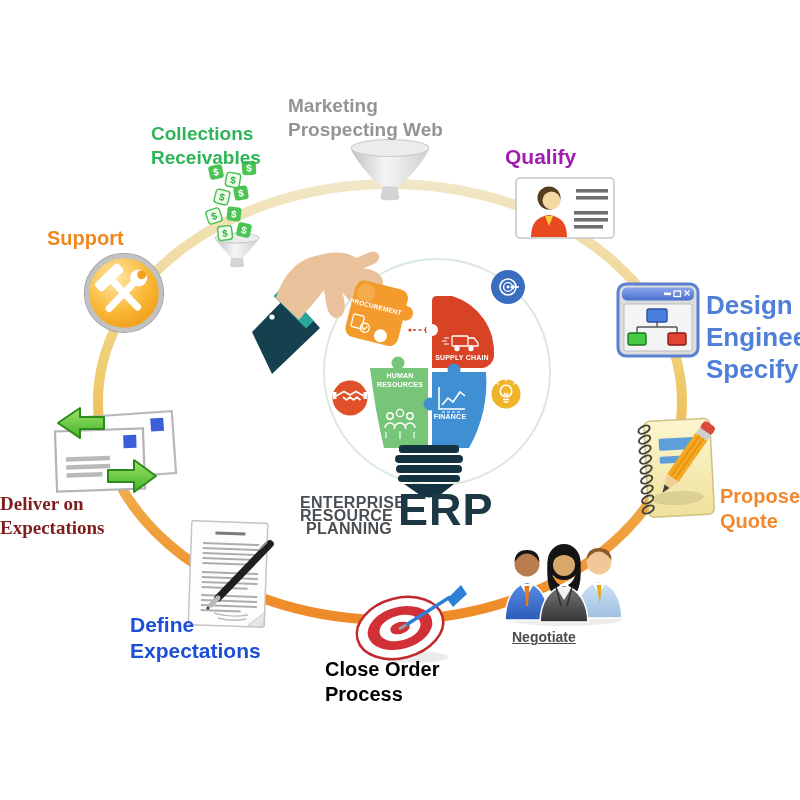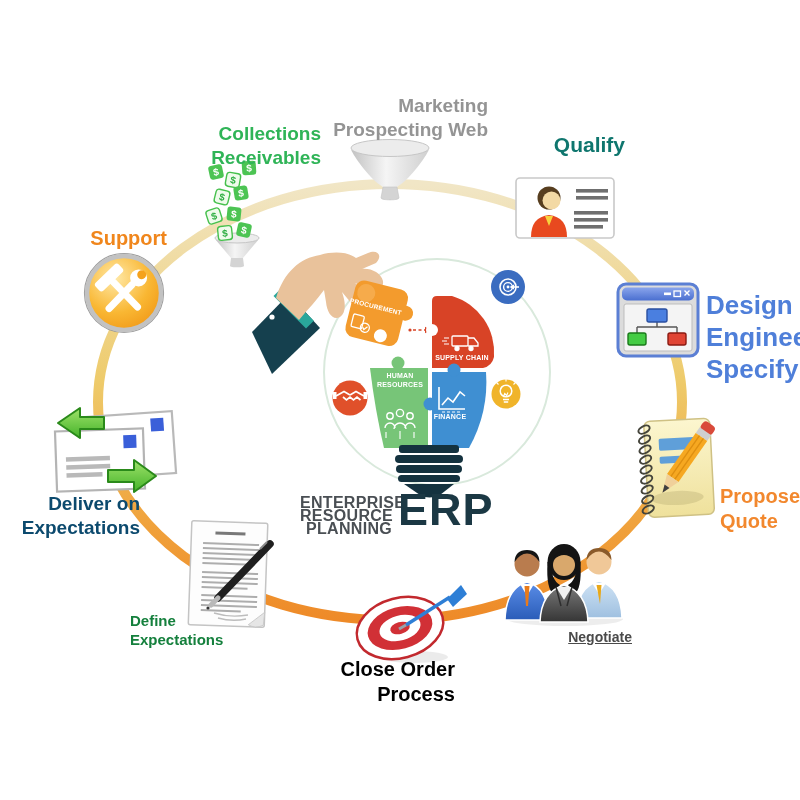"Marketing" .ctr { text-align: right -> left }
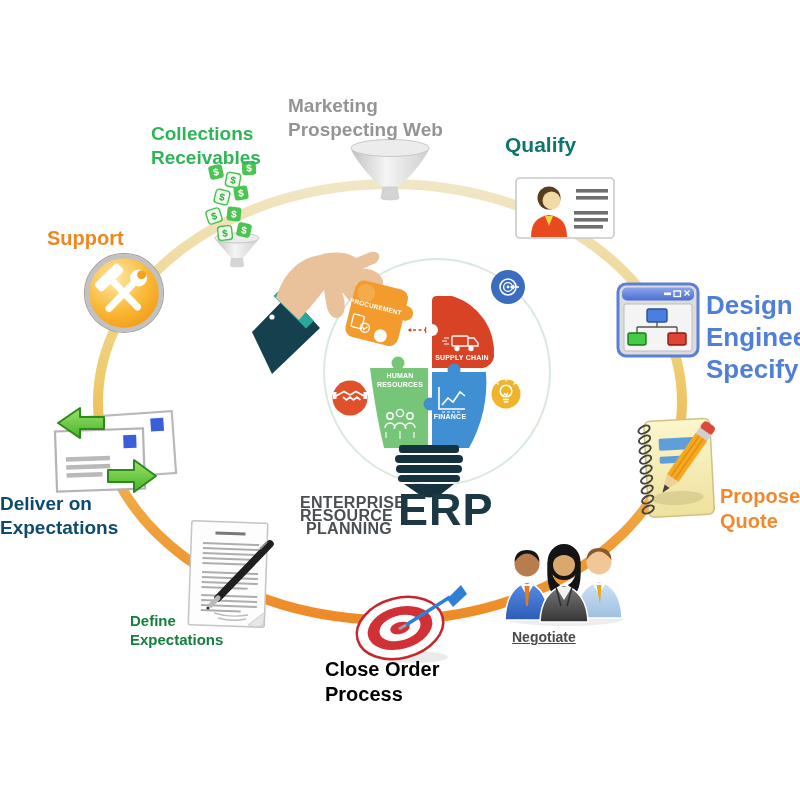"Qualify" div.lbl { color: #0f766e -> #a21caf; top: 132px -> 144px }
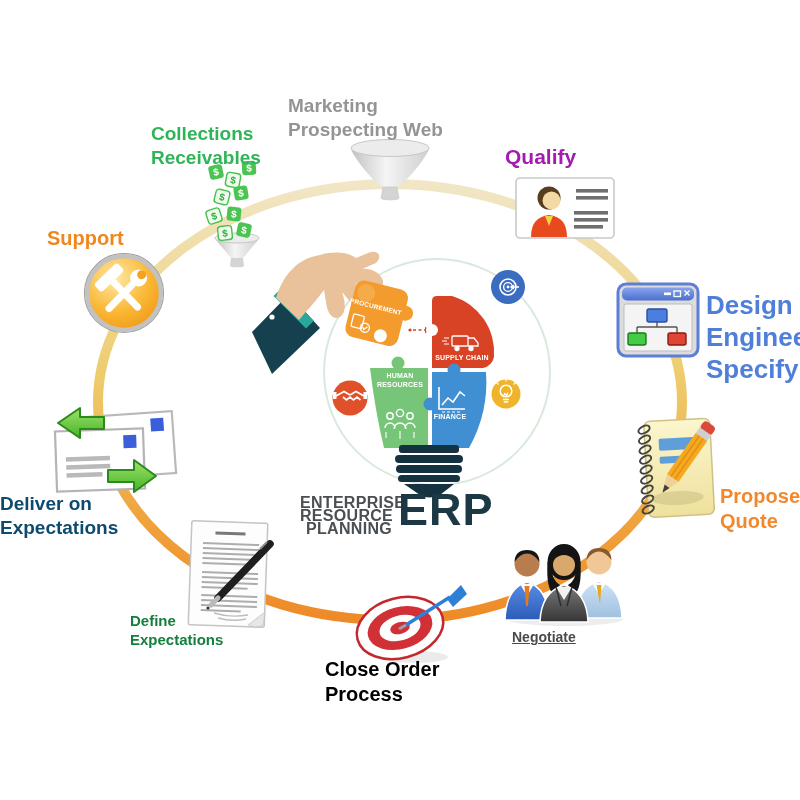"Deliver on" div.lbl { color: #0c4a6e -> #7f1d1d; font-family: none -> Liberation Serif, serif }
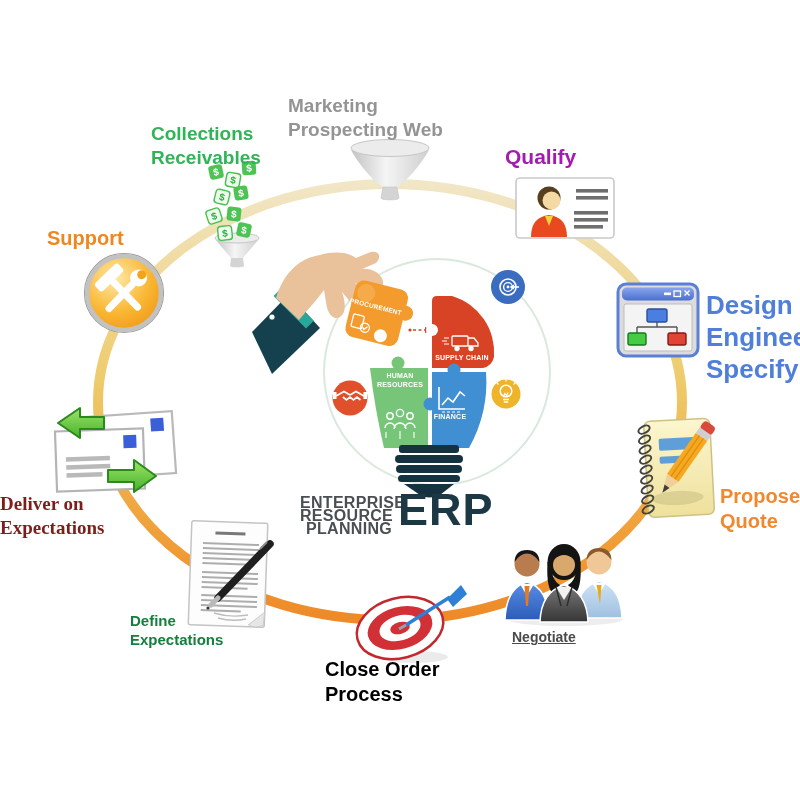"Define" div.lbl { color: #15803d -> #1d4ed8; font-size: 15px -> 21px }
